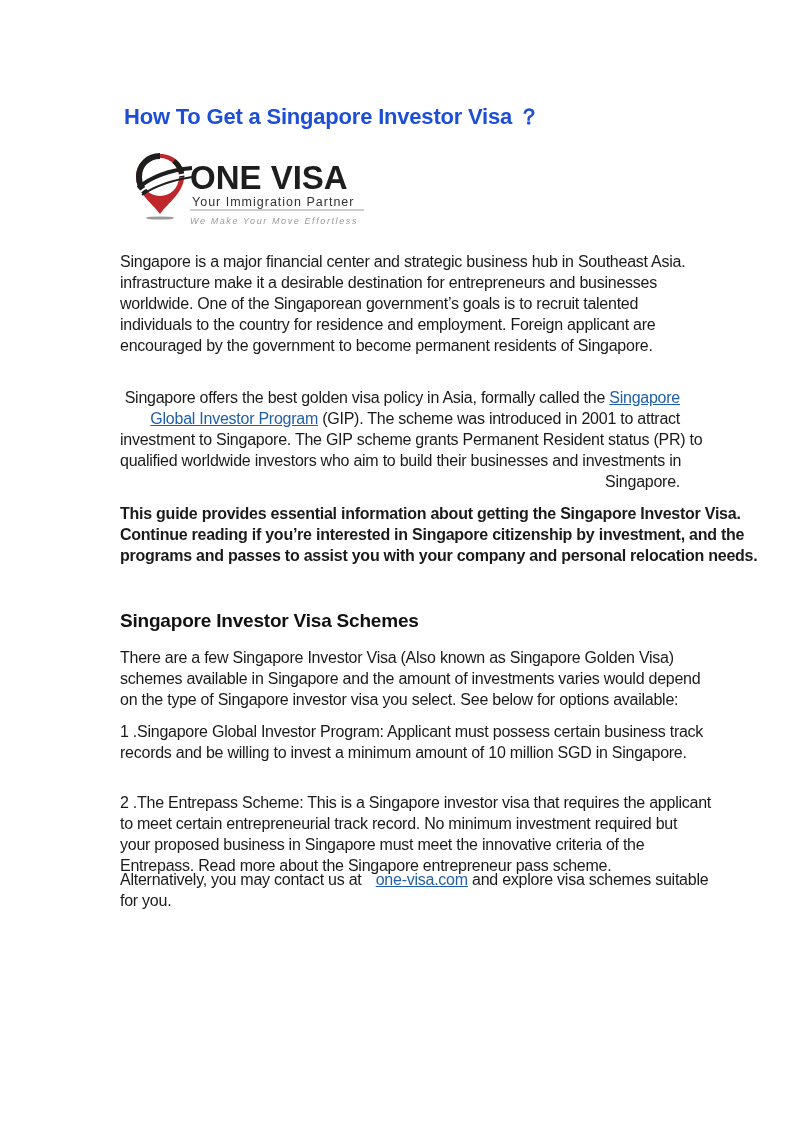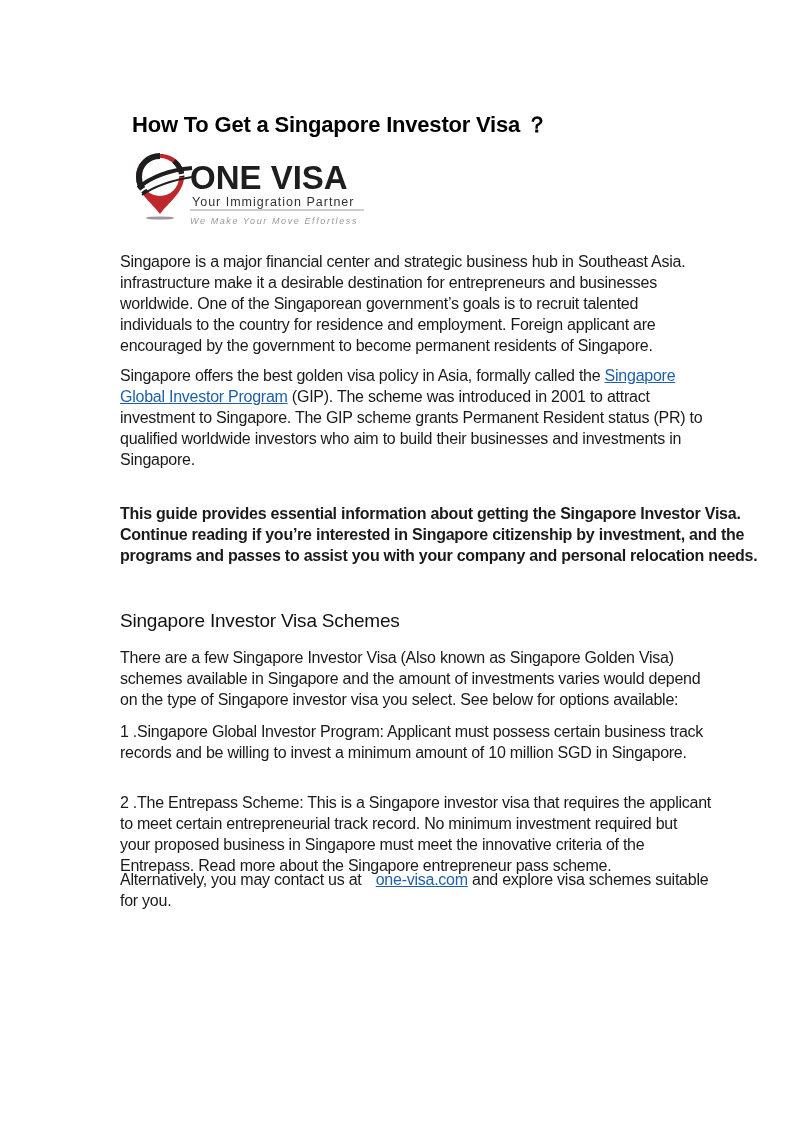"How To Get a Singapore" h1 { color: #000000 -> #1d4ed8; margin: 12px -> 4px }
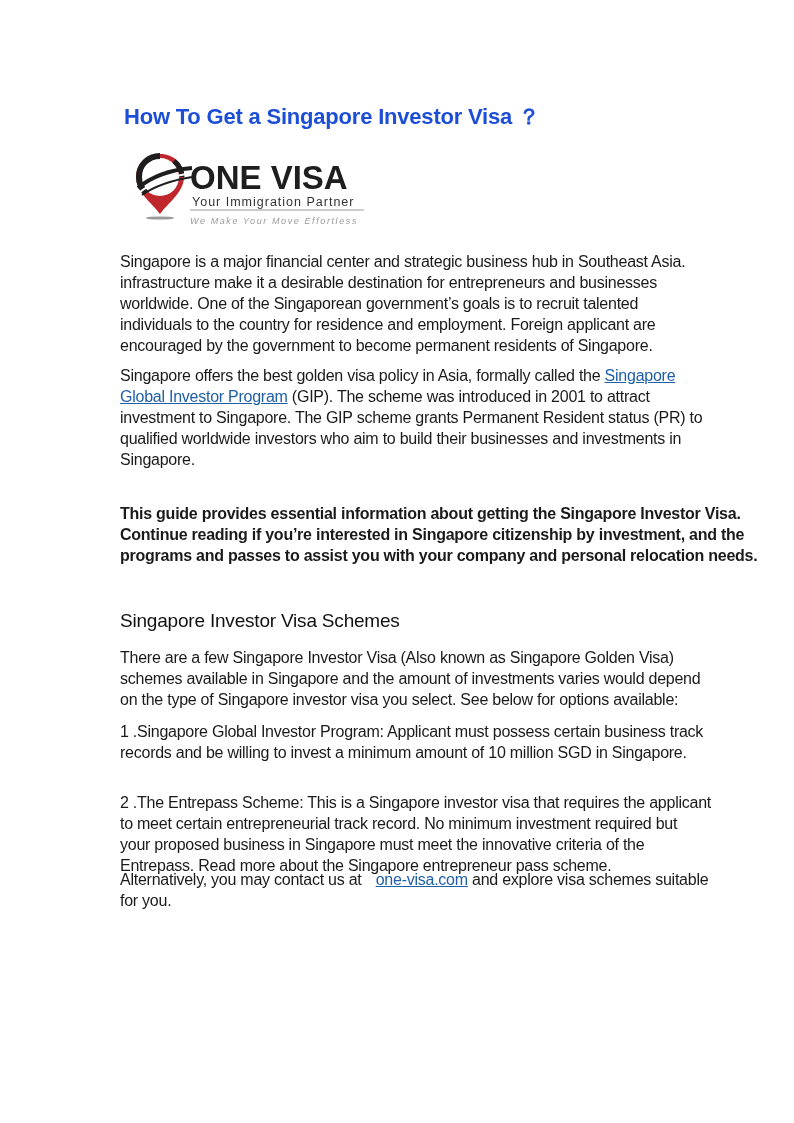"Singapore offers the best golden" p.para { text-align: none -> right; top: 365px -> 387px }
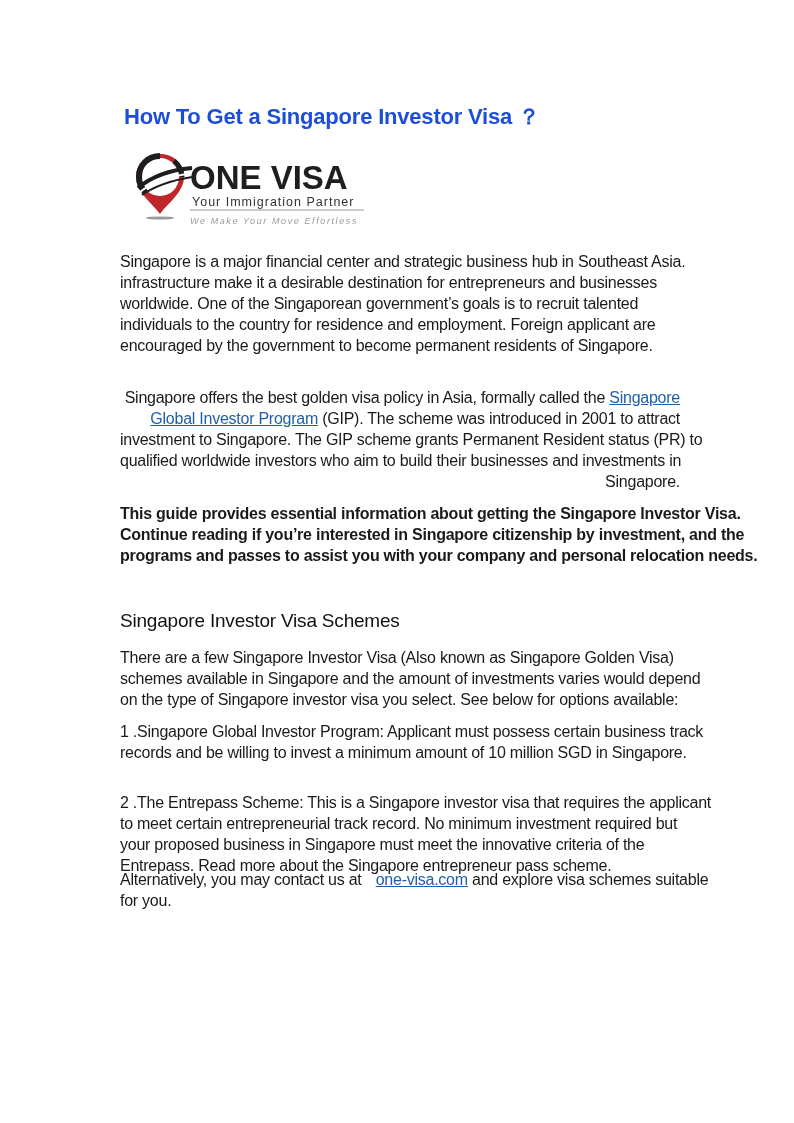"Singapore Investor Visa Schemes" h2 { font-weight: normal -> bold }
